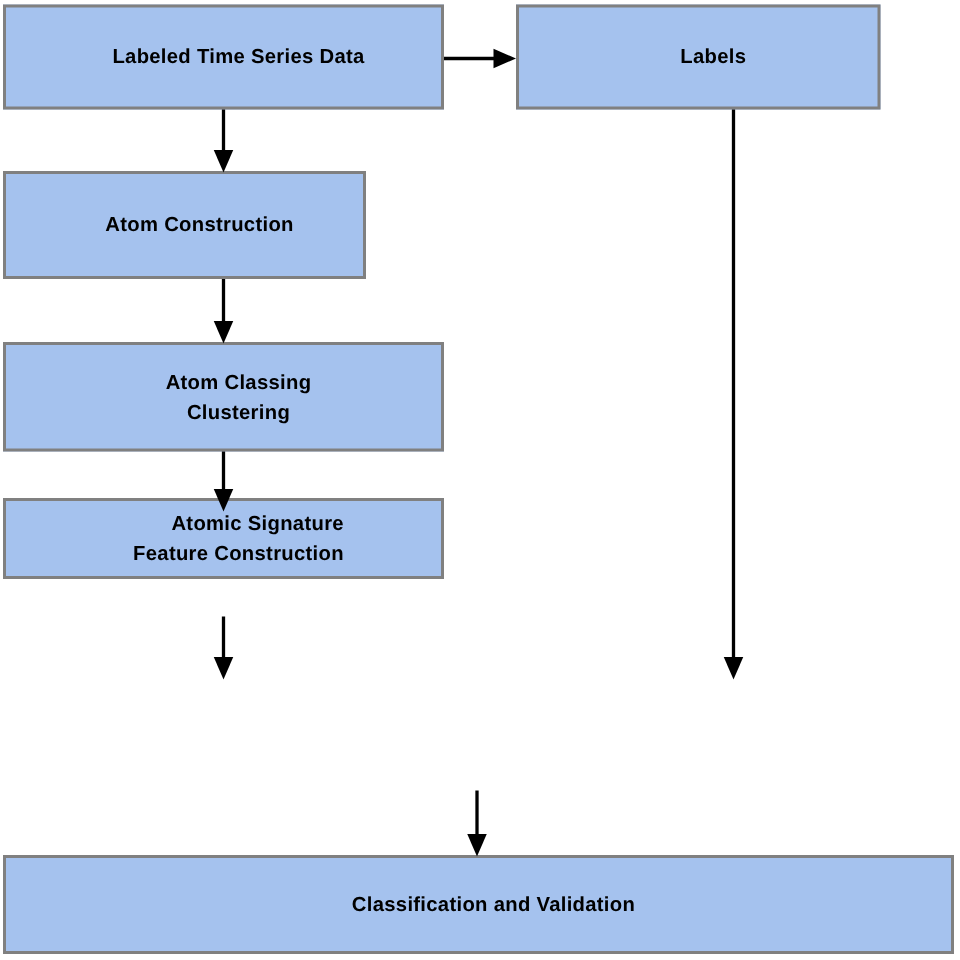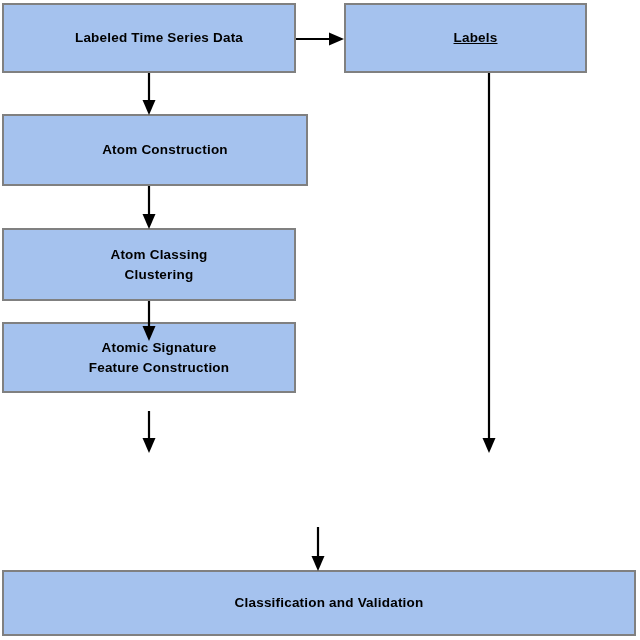"Labels" div.node { text-decoration: underline -> none }
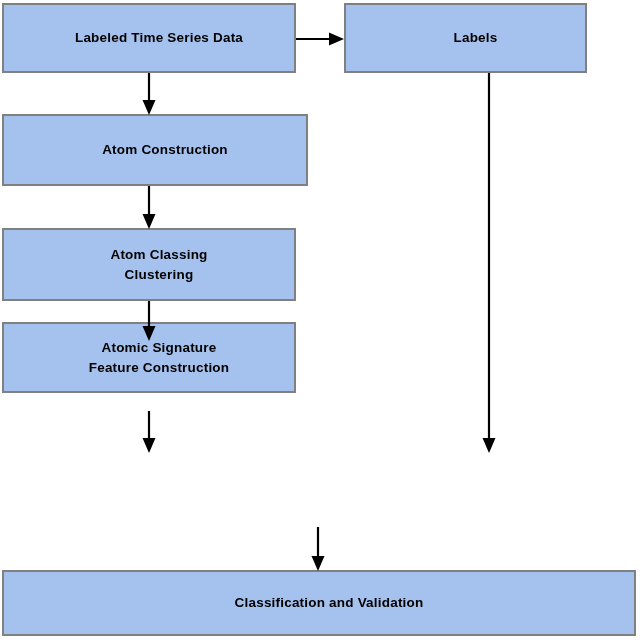"Atom Construction" div.node { width: 306px -> 242px }
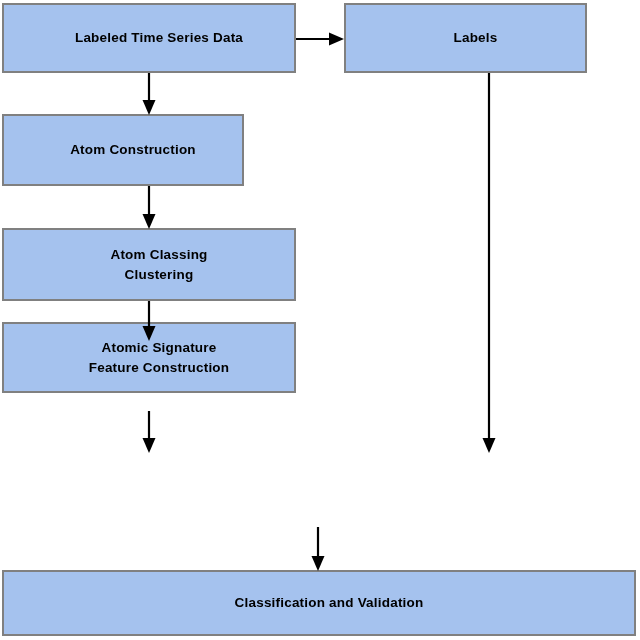"Atomic Signature" div.node { height: 71px -> 54px; text-align: none -> right; top: 322px -> 332px }
